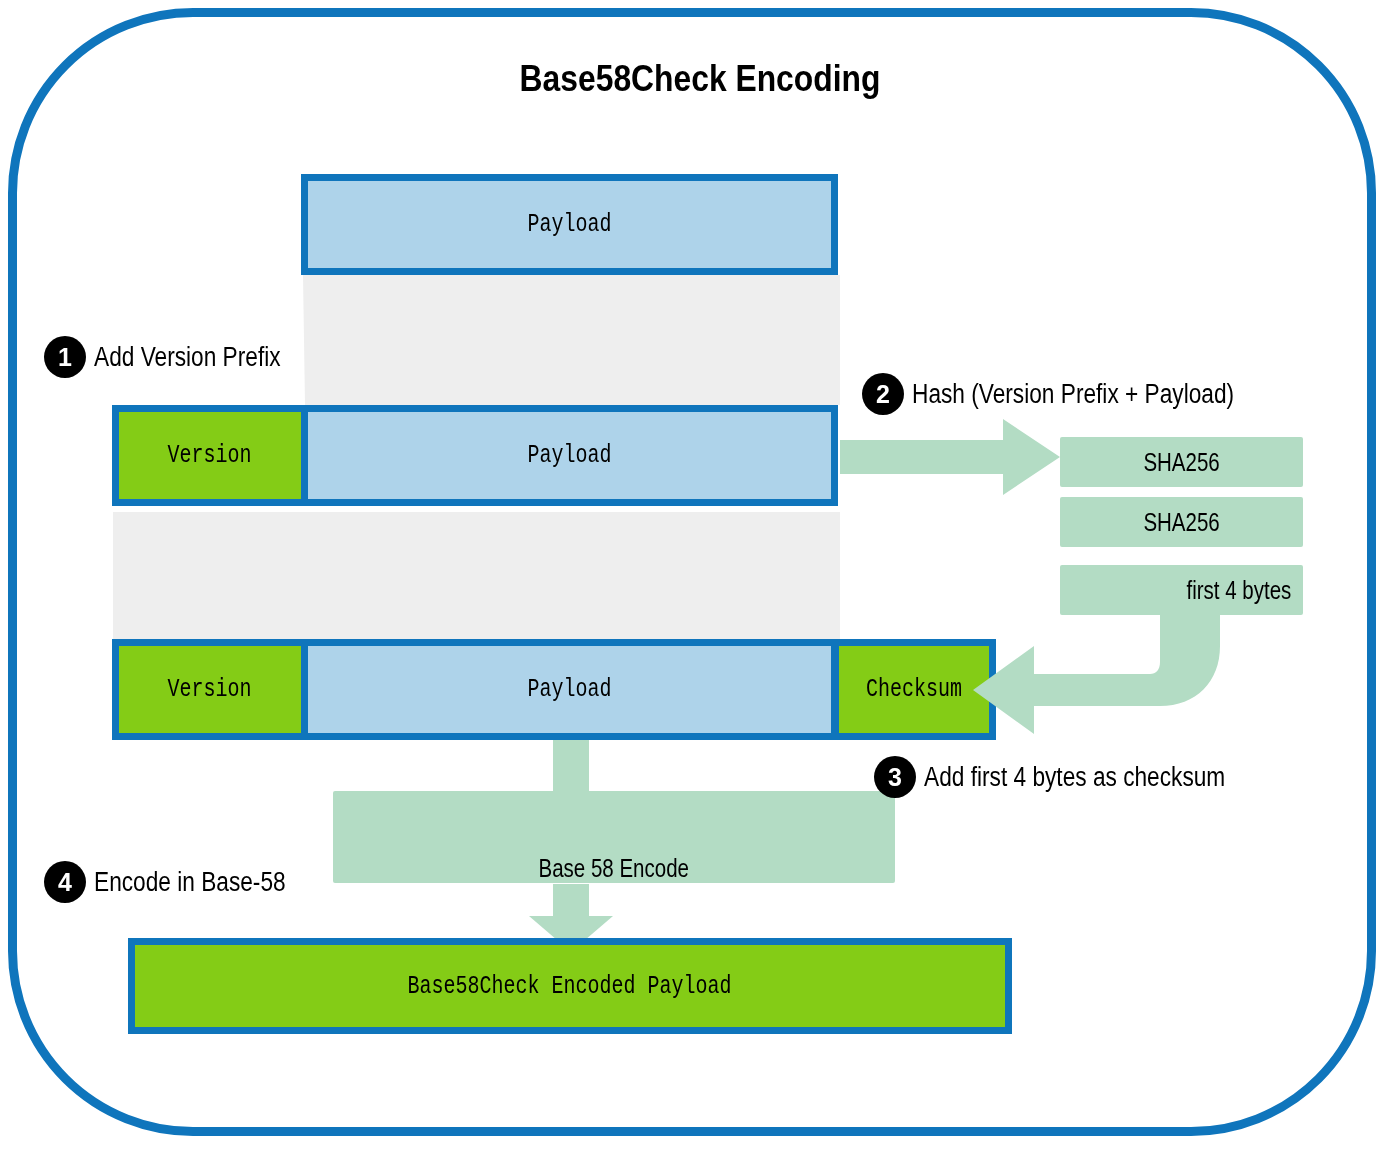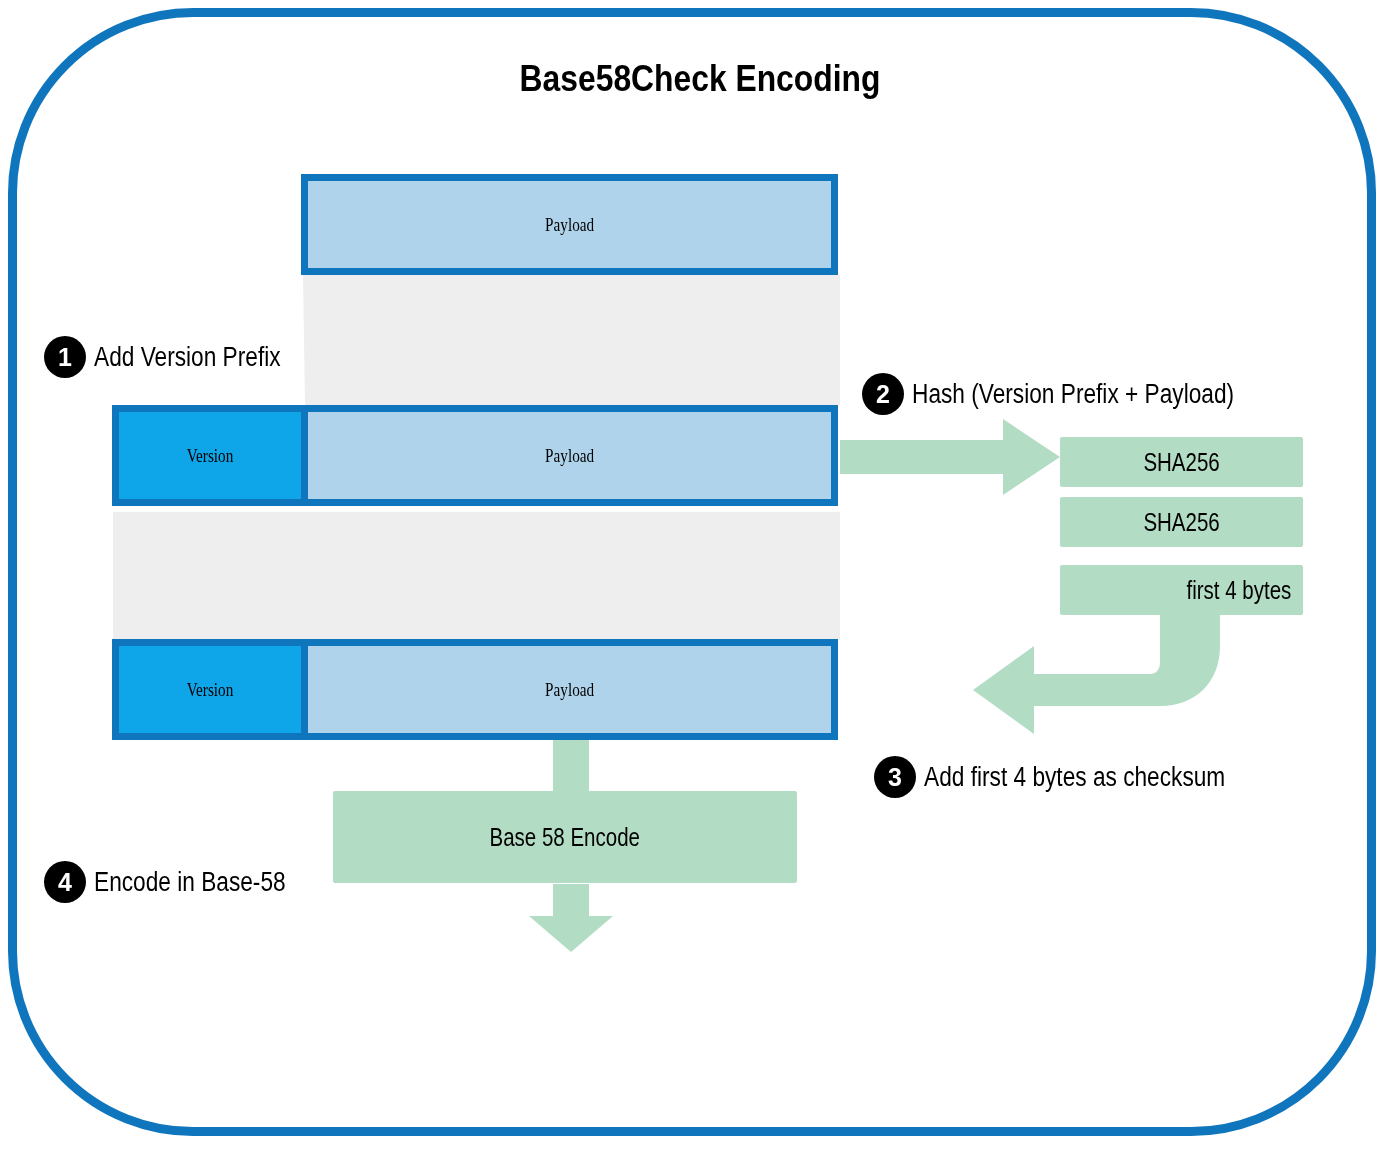"Payload" .box { font-family: Liberation Serif, serif -> Liberation Mono, monospace; font-size: 19px -> 25px }
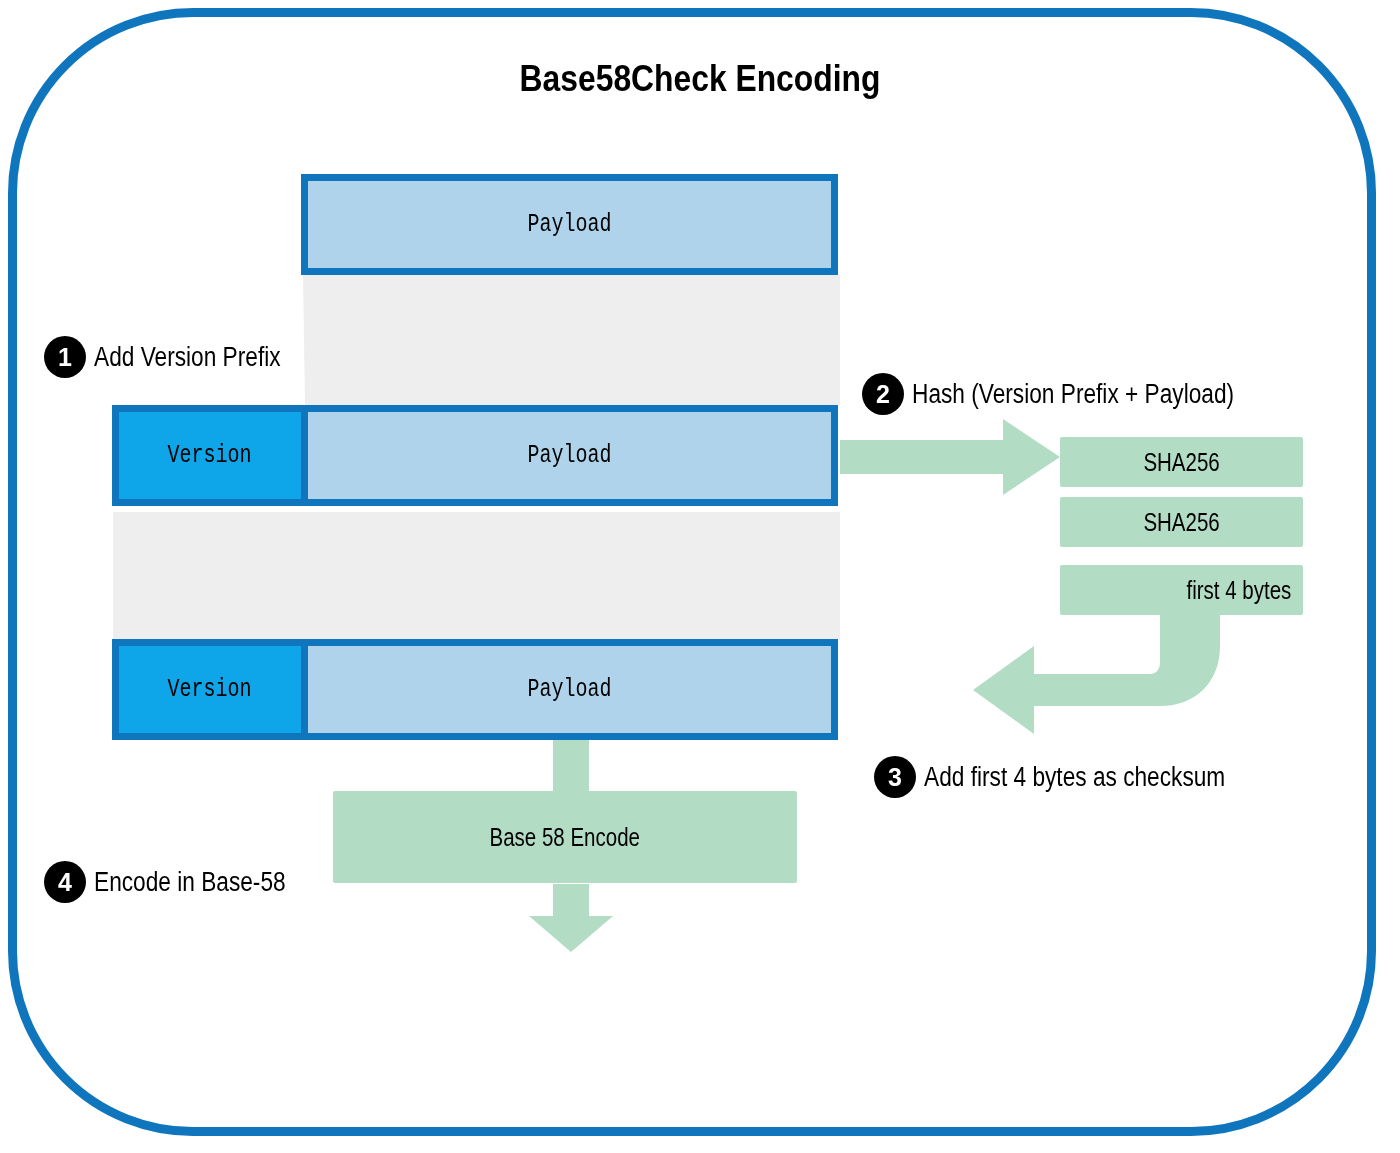"Version" .box.white { background: #0ea5e9 -> #84cc16 }
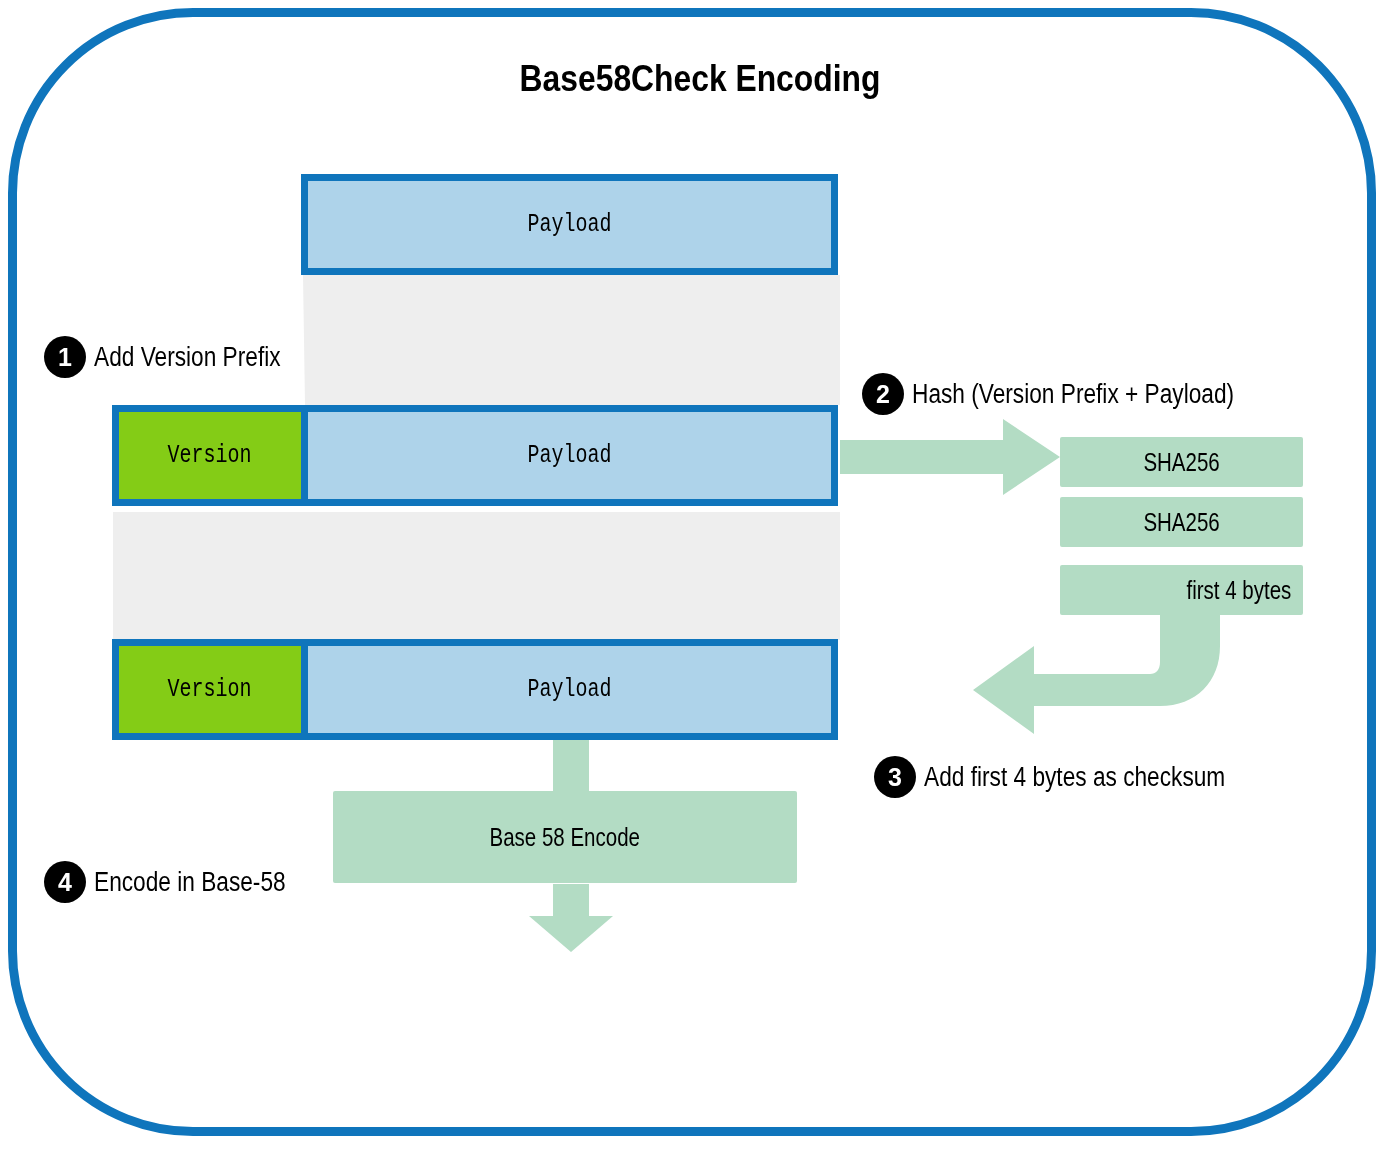"Checksum" div.box { html: none -> <div> <span>Checksum</span> </div> }
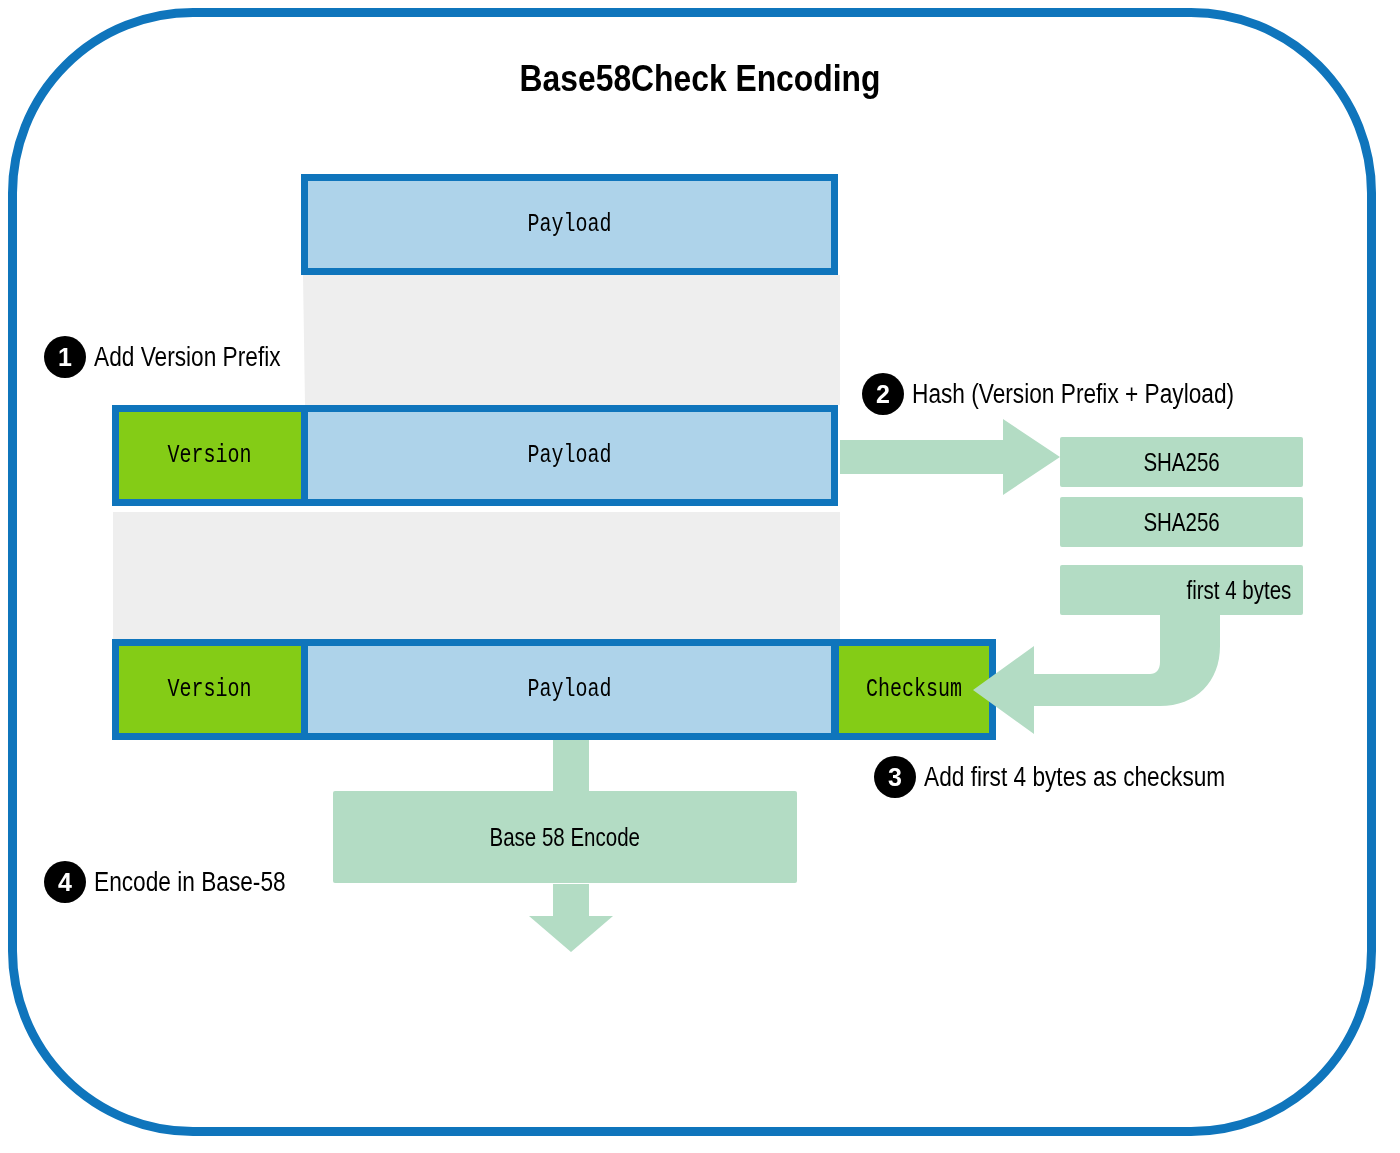"Base 58 Encode" div.green-box { align-items: none -> flex-end; width: 464px -> 562px }
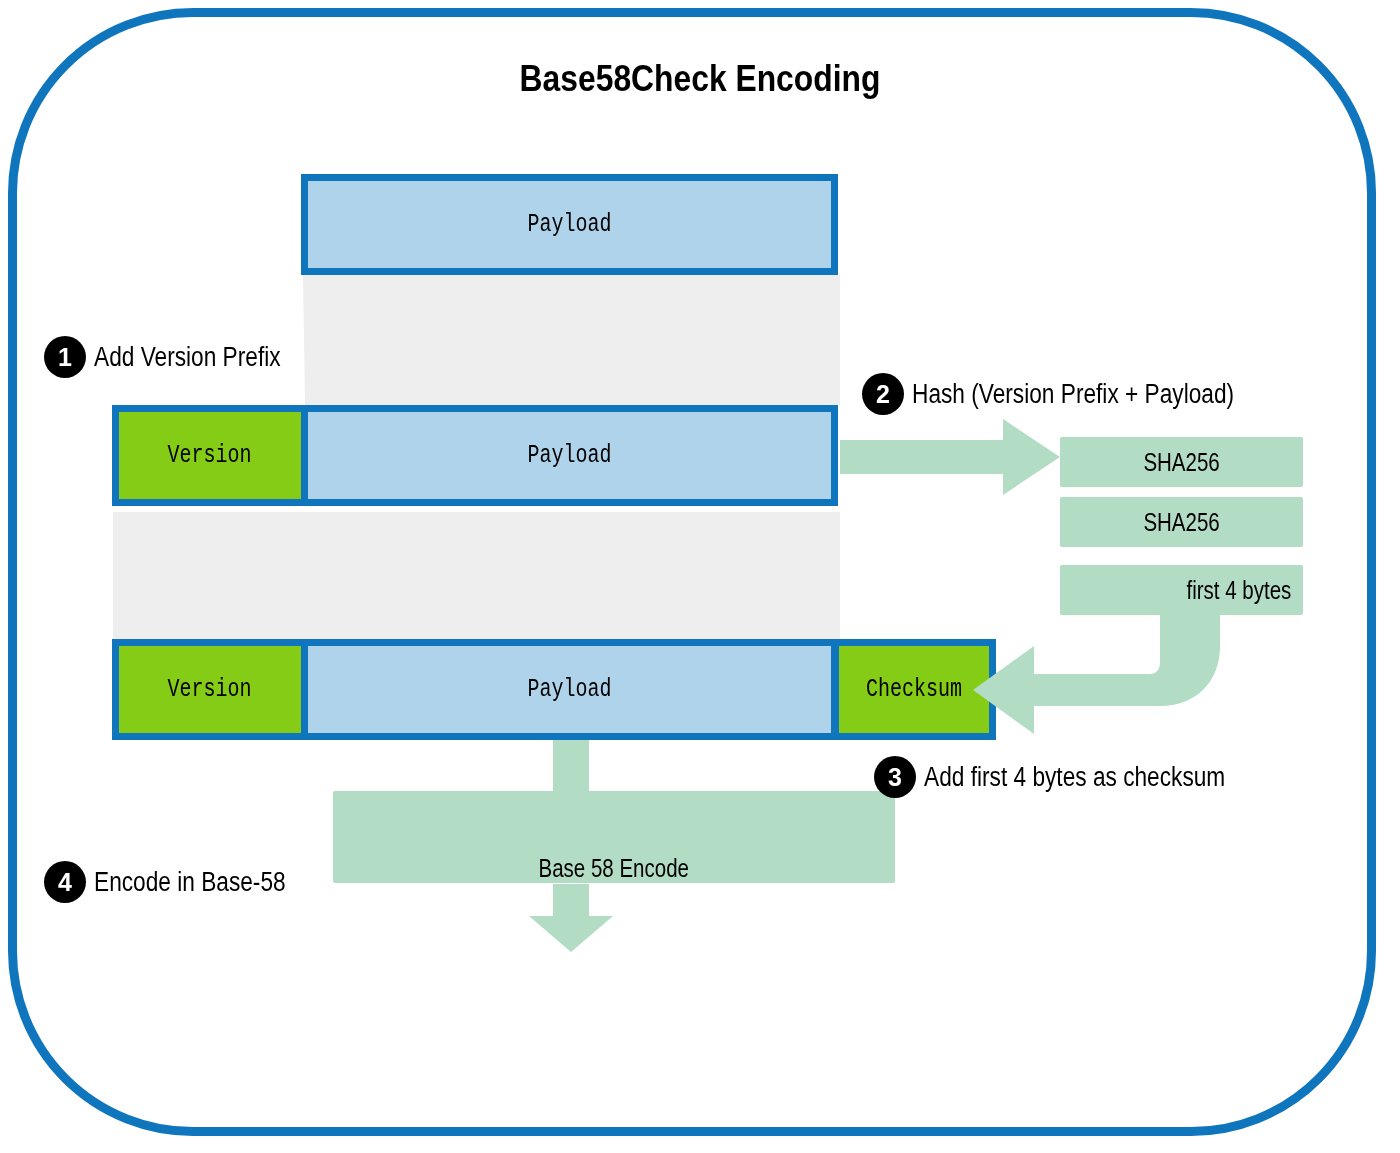"Base58Check Encoded Payload" div.box { html: none -> <div> <span>Base58Check Encoded Payload</span> </div> }
